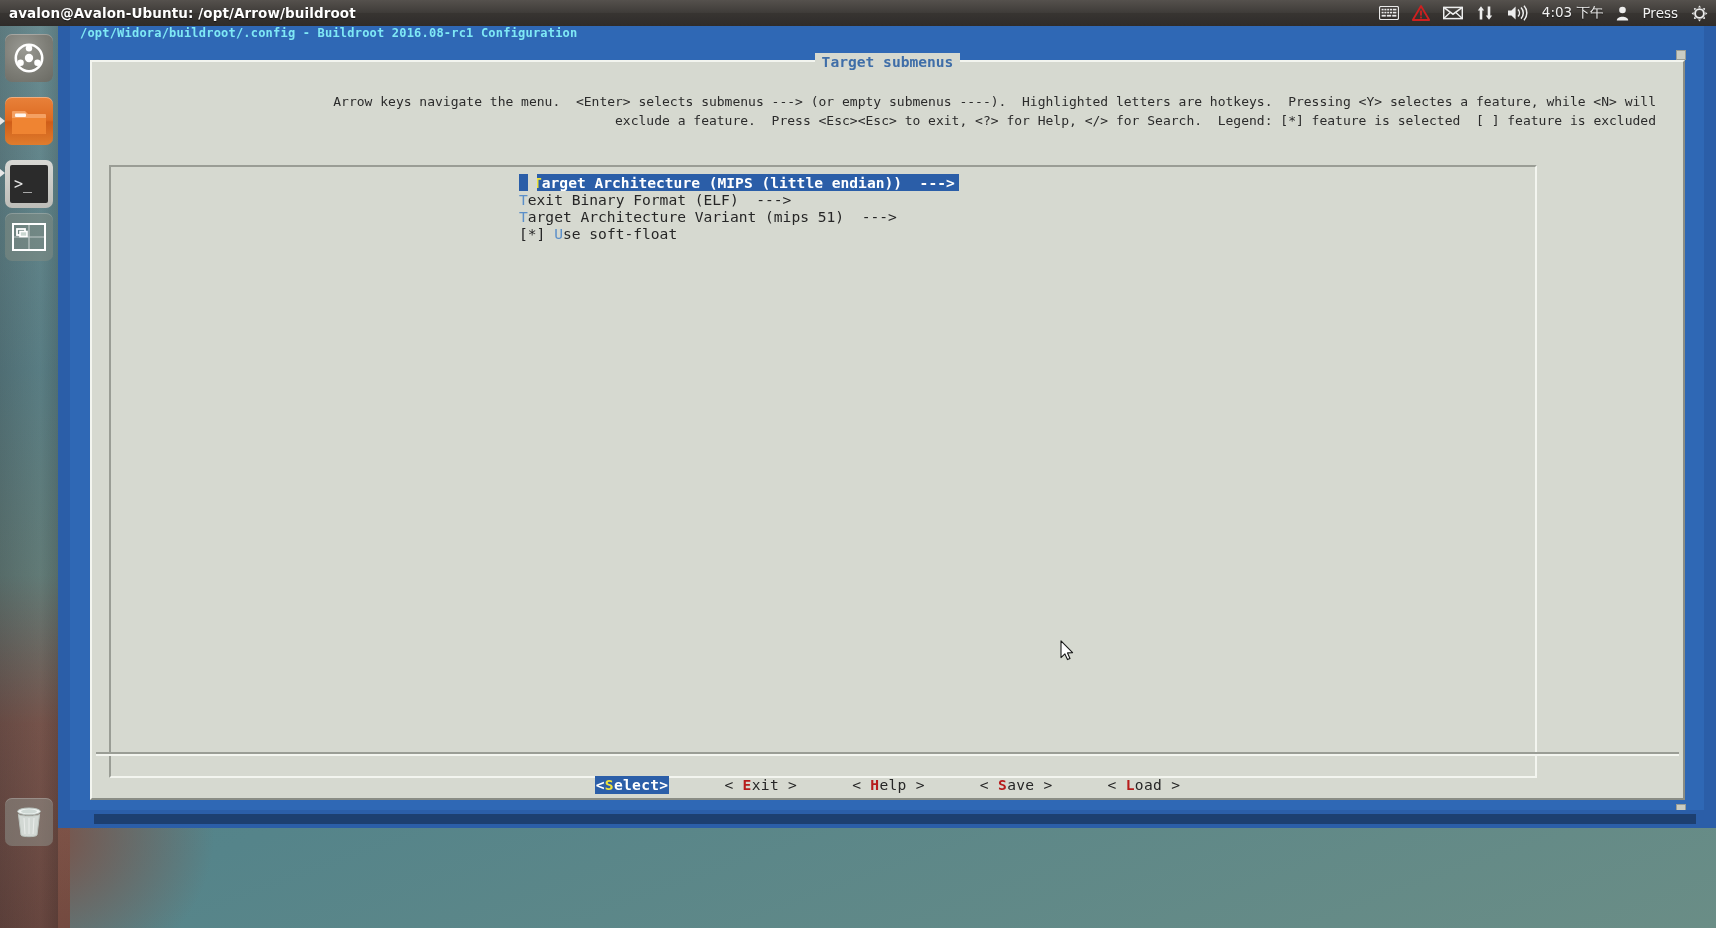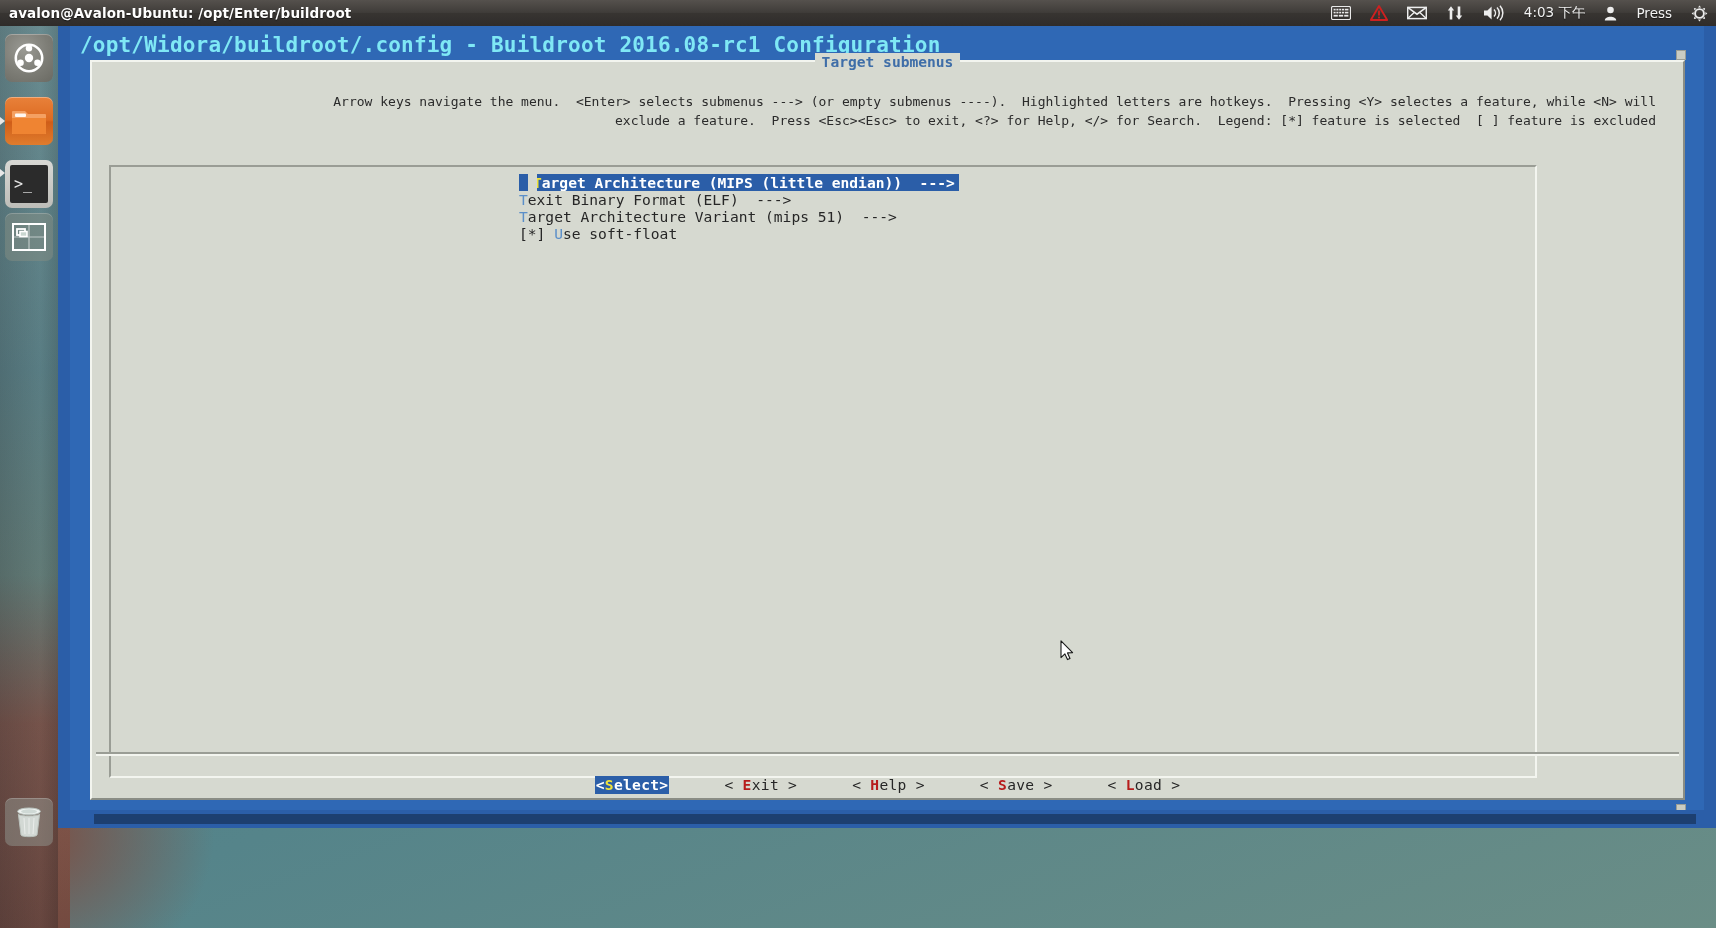"avalon@Avalon-Ubuntu:" div { text: /opt/Enter/buildroot -> /opt/Arrow/buildroot }
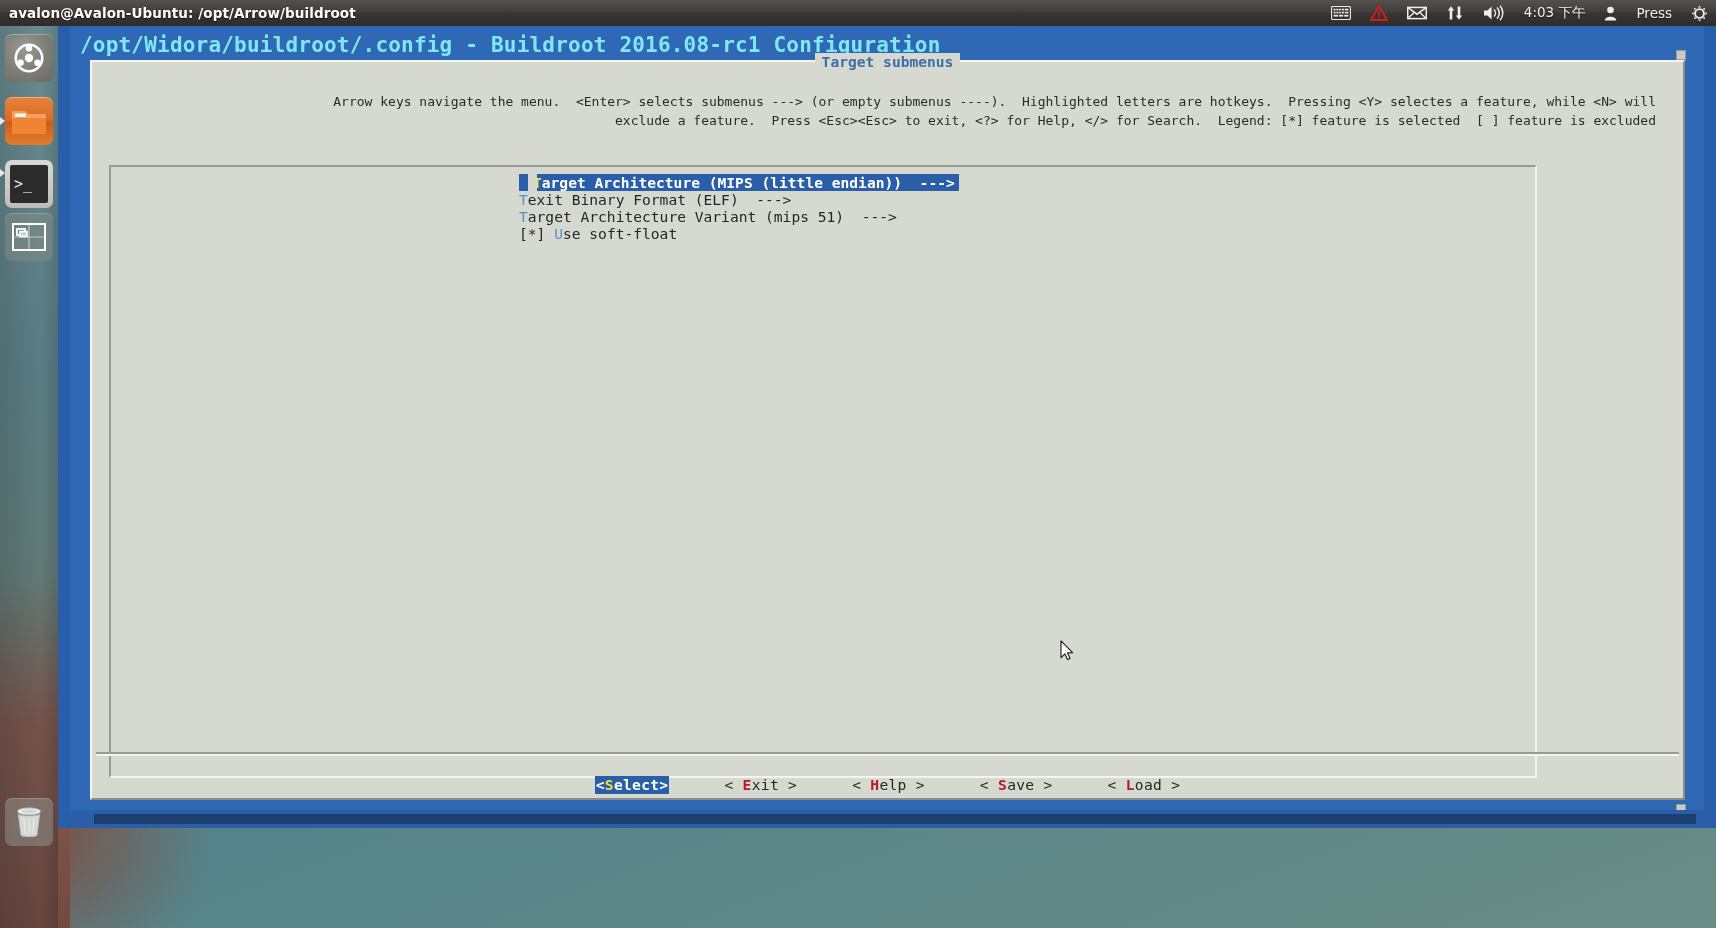"4:03 下午" #tray { gap: 19px -> 13px }
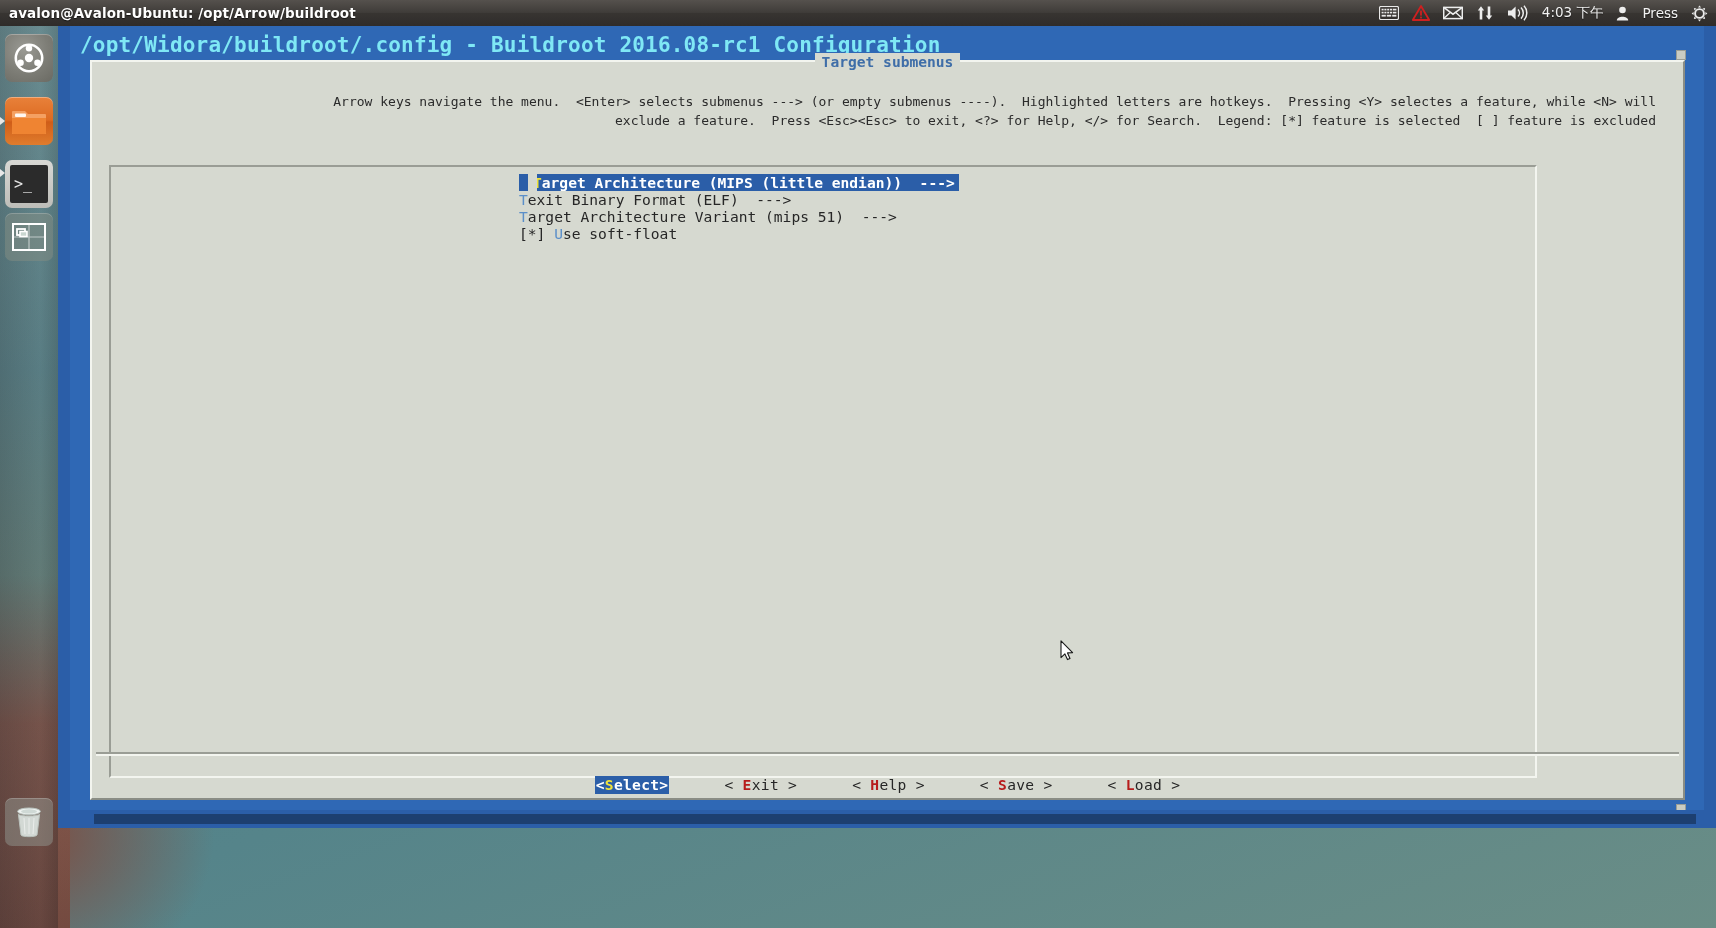"/opt/Widora/buildroot/.config -" .dlg-title { font-size: 21px -> 12px; top: 14px -> 2px }
